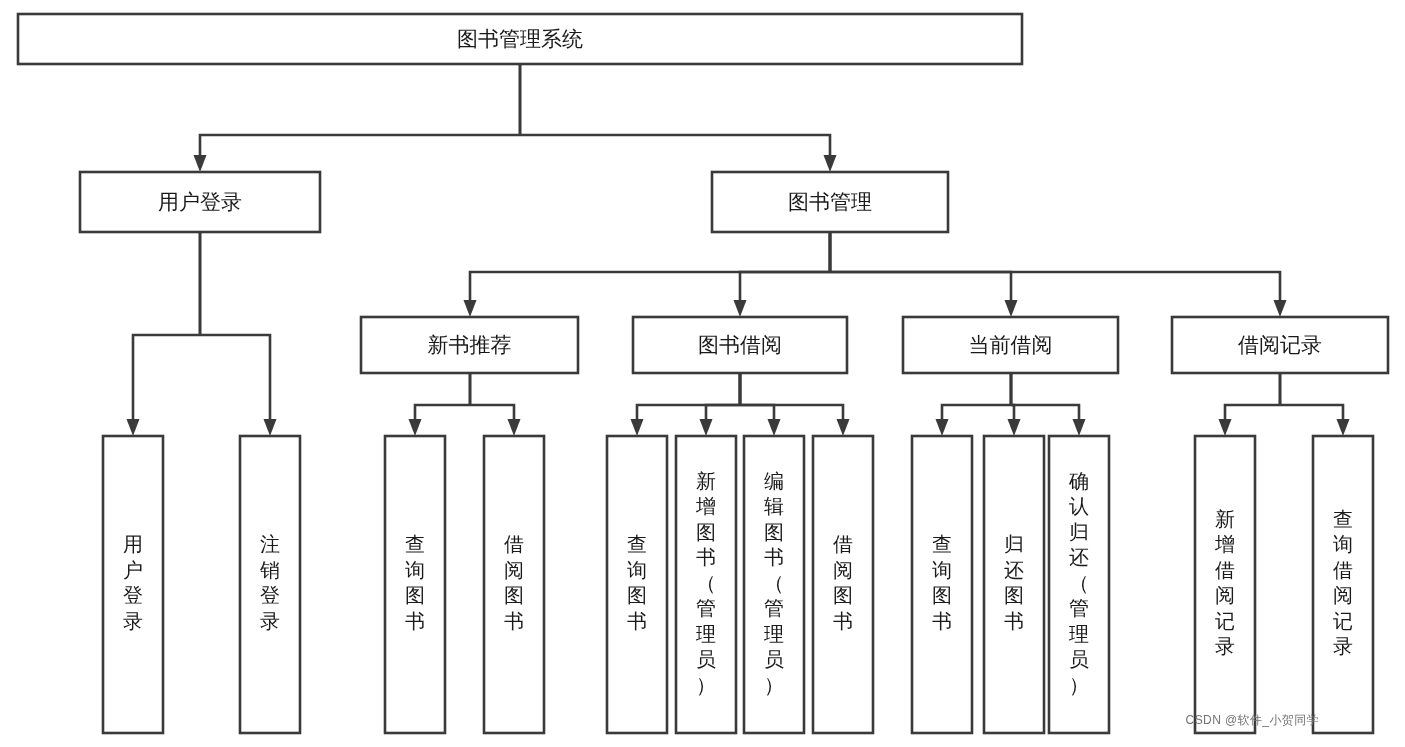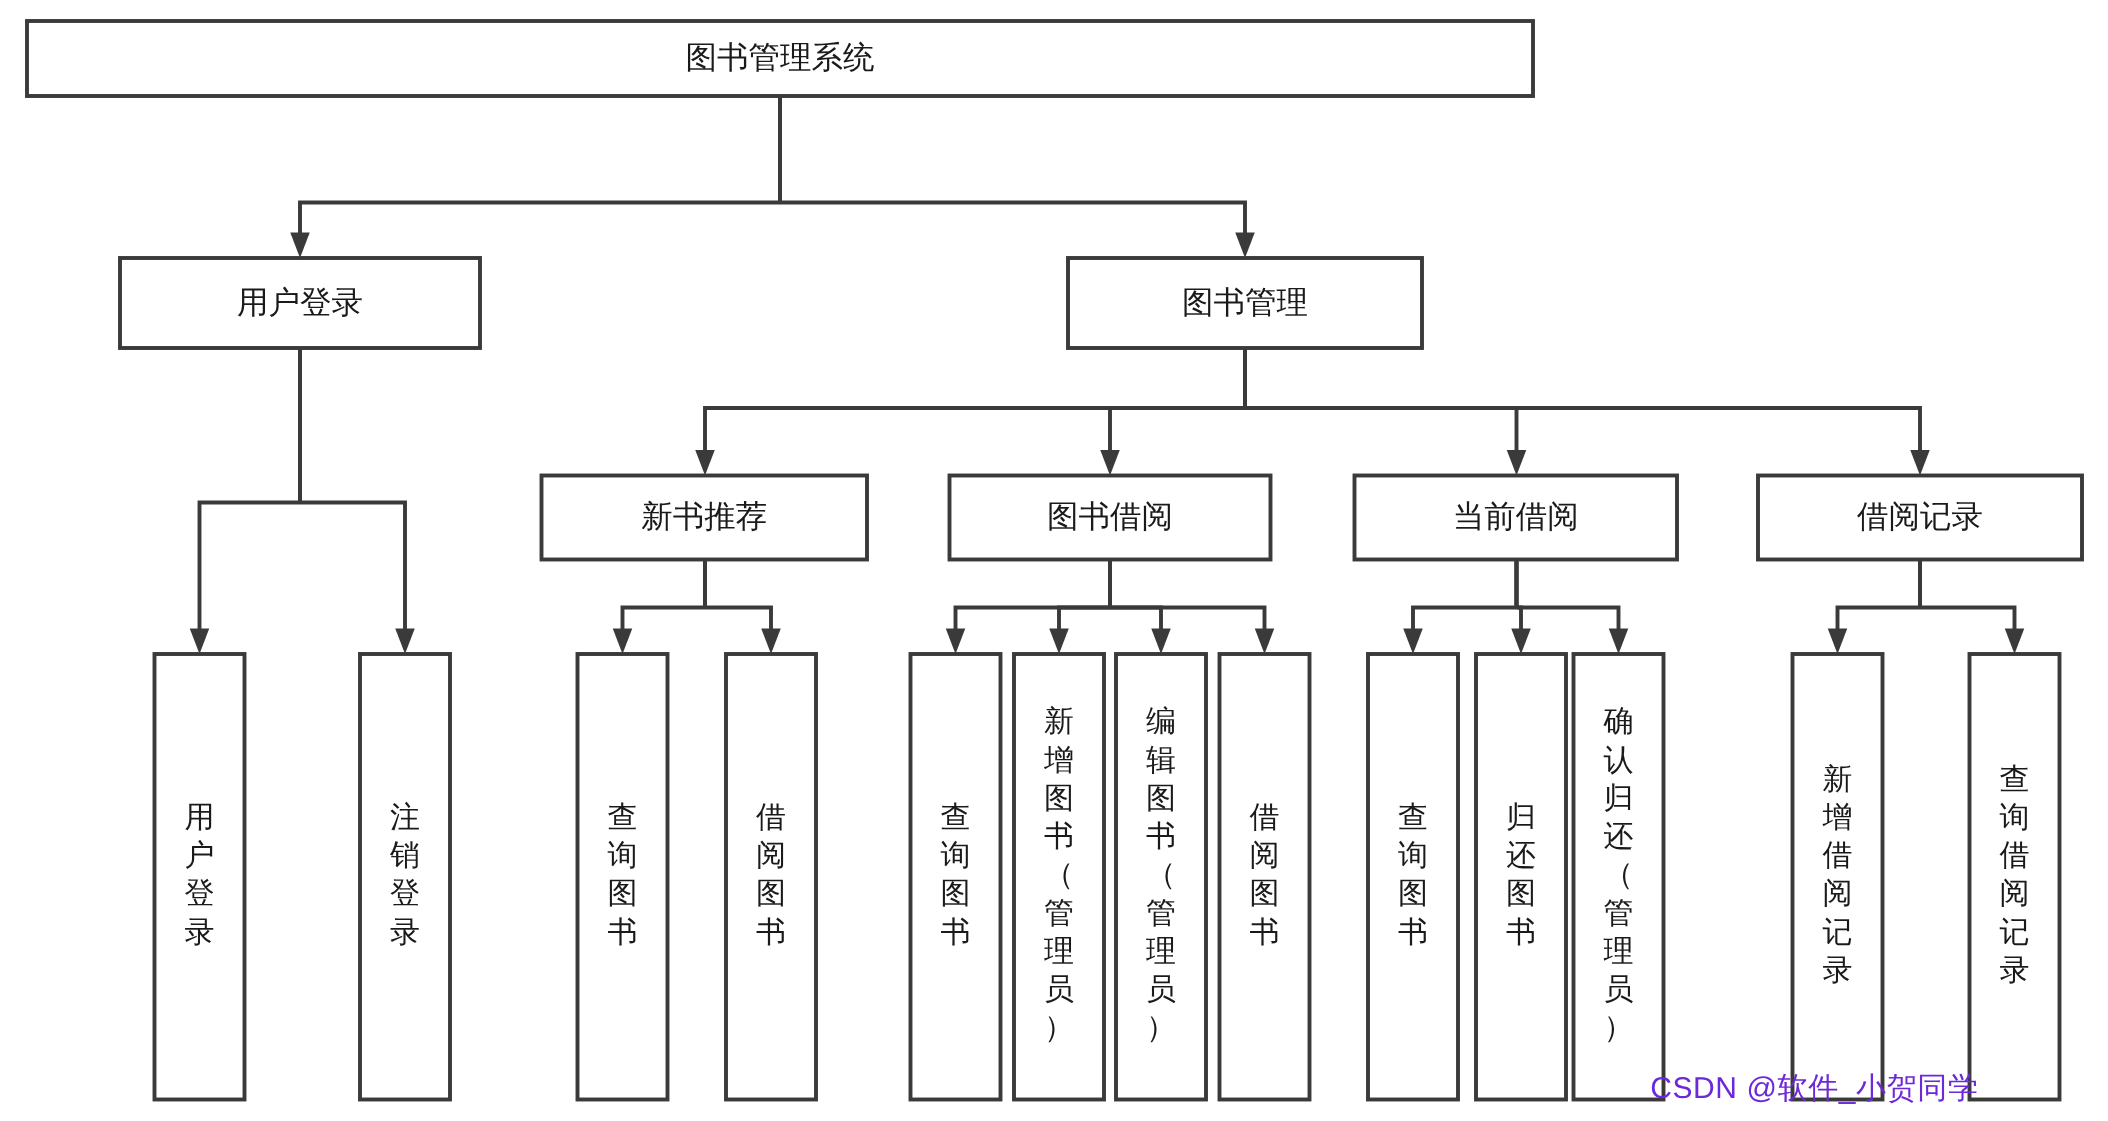"CSDN @软件_小贺同学" .watermark { bottom: 8px -> 18px; color: #6d28d9 -> #737373; font-size: 20px -> 12px }
